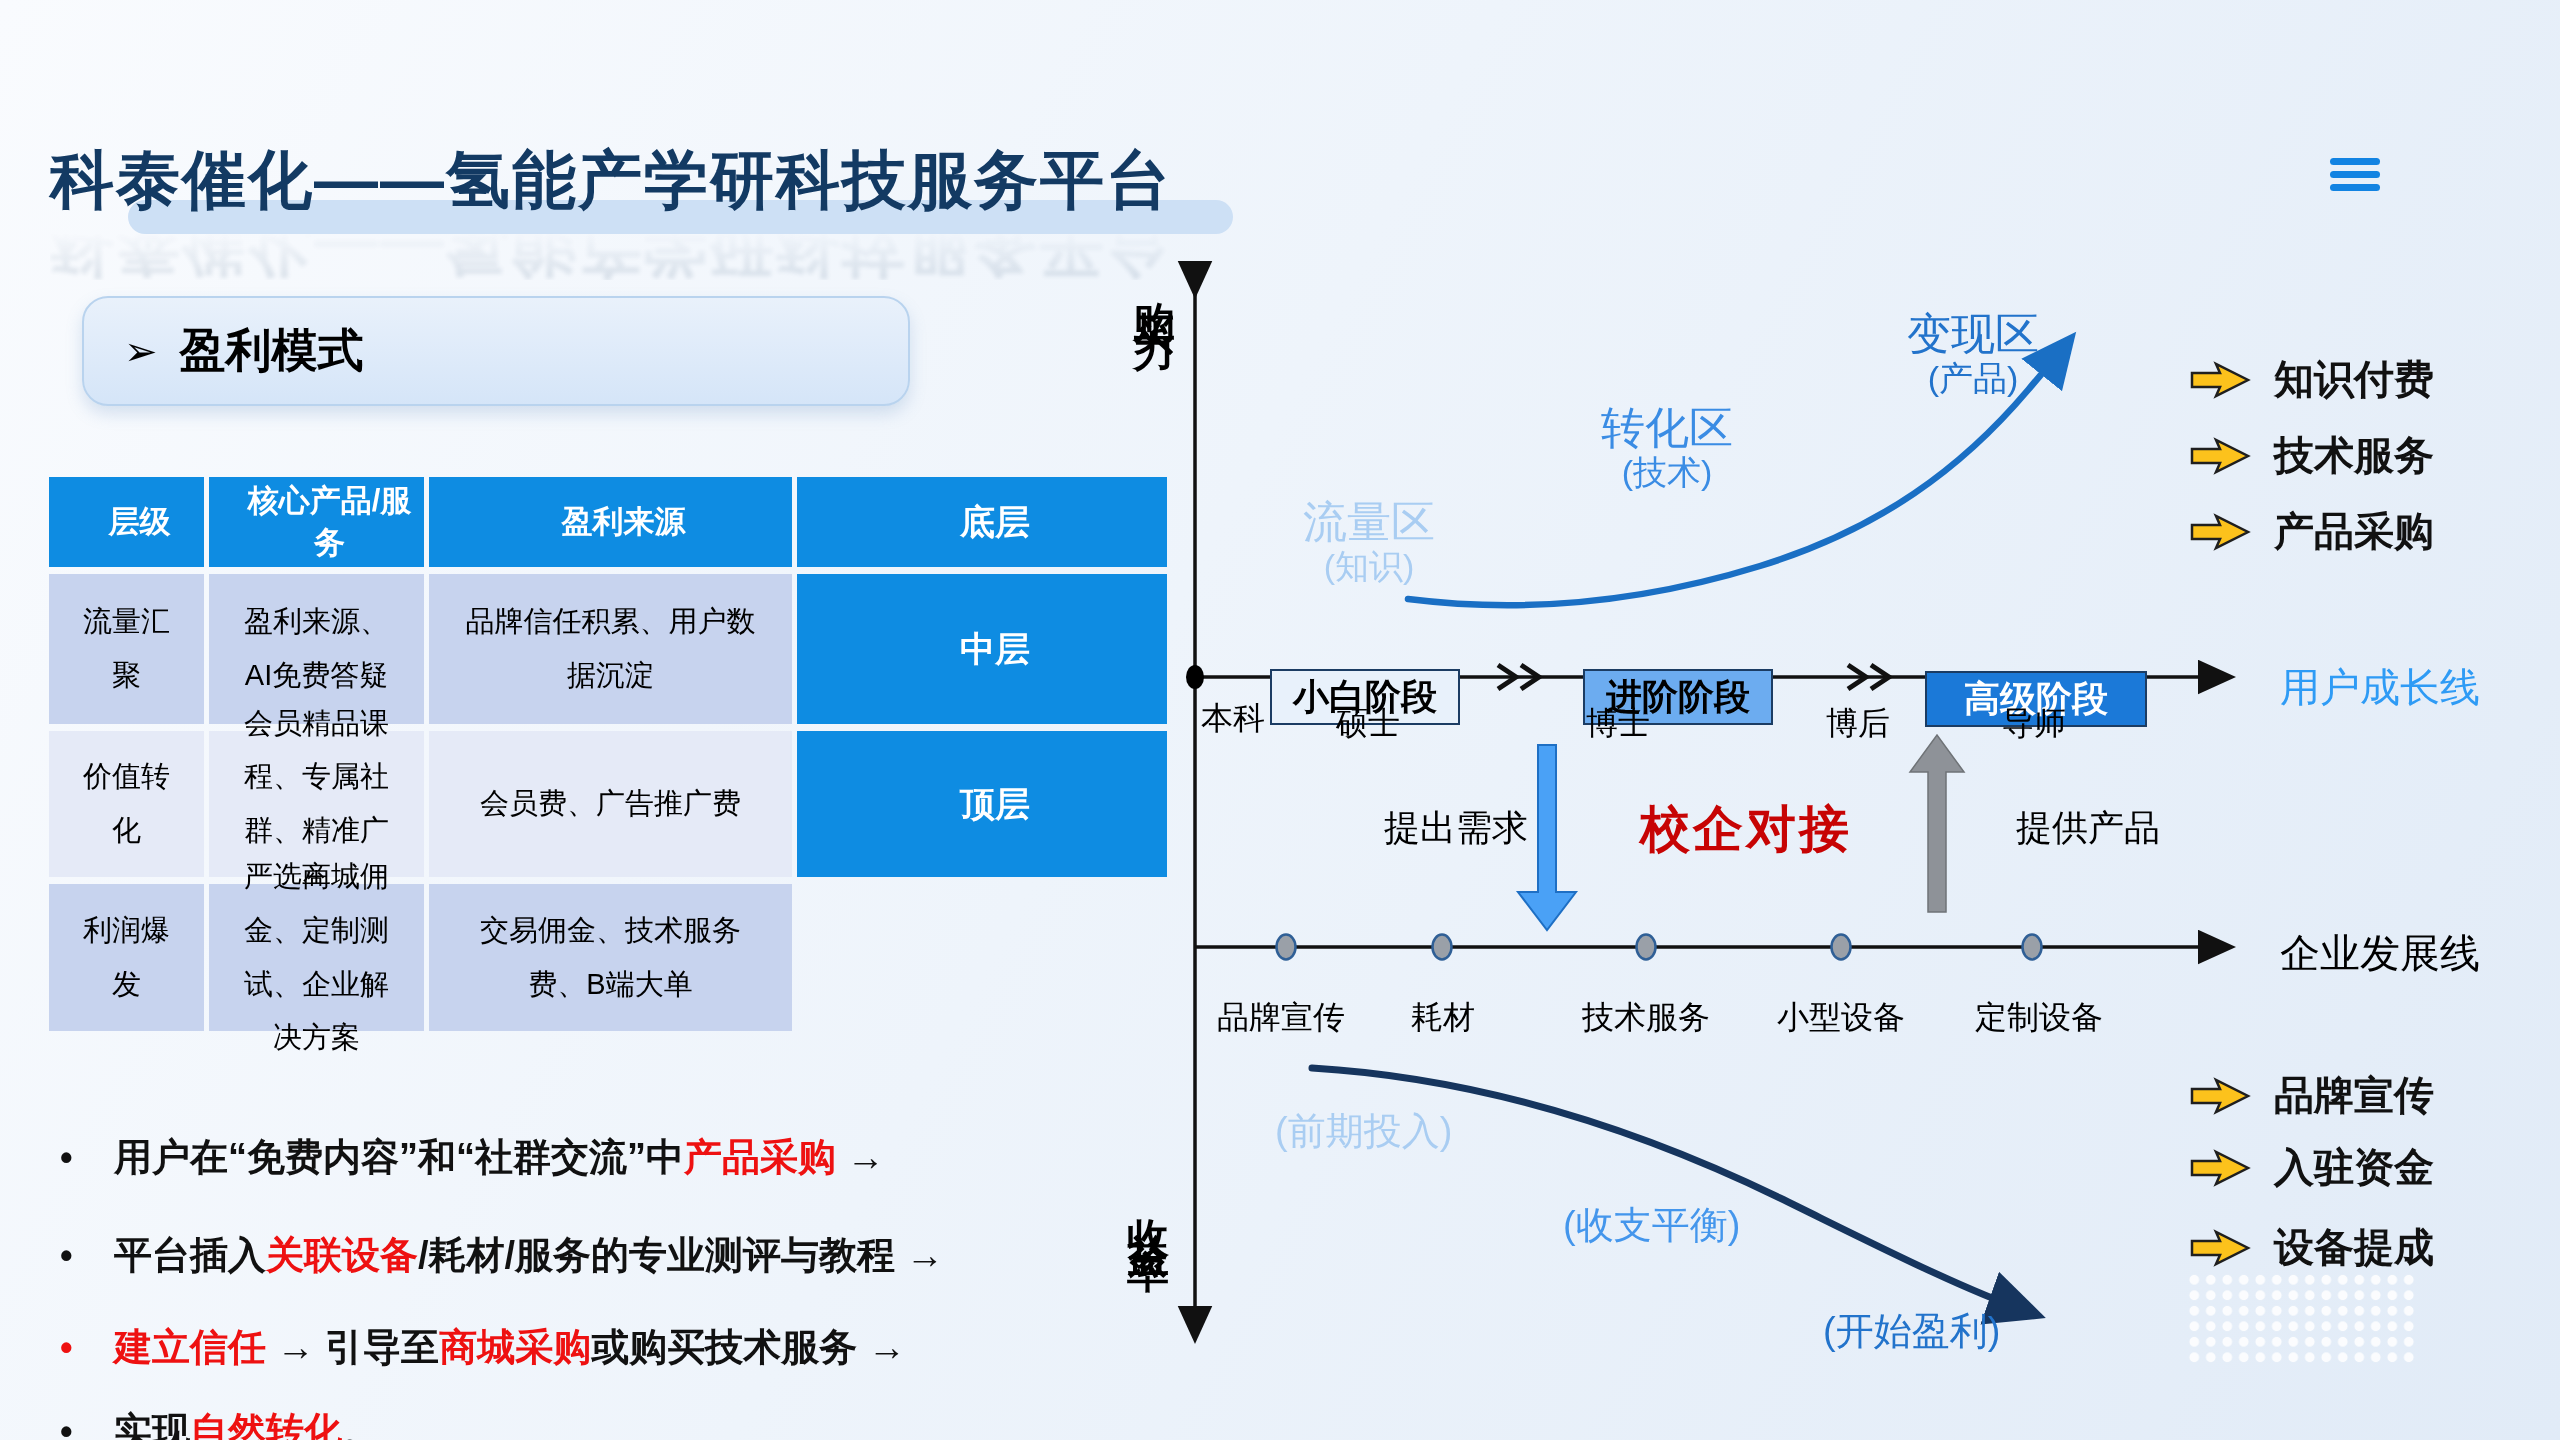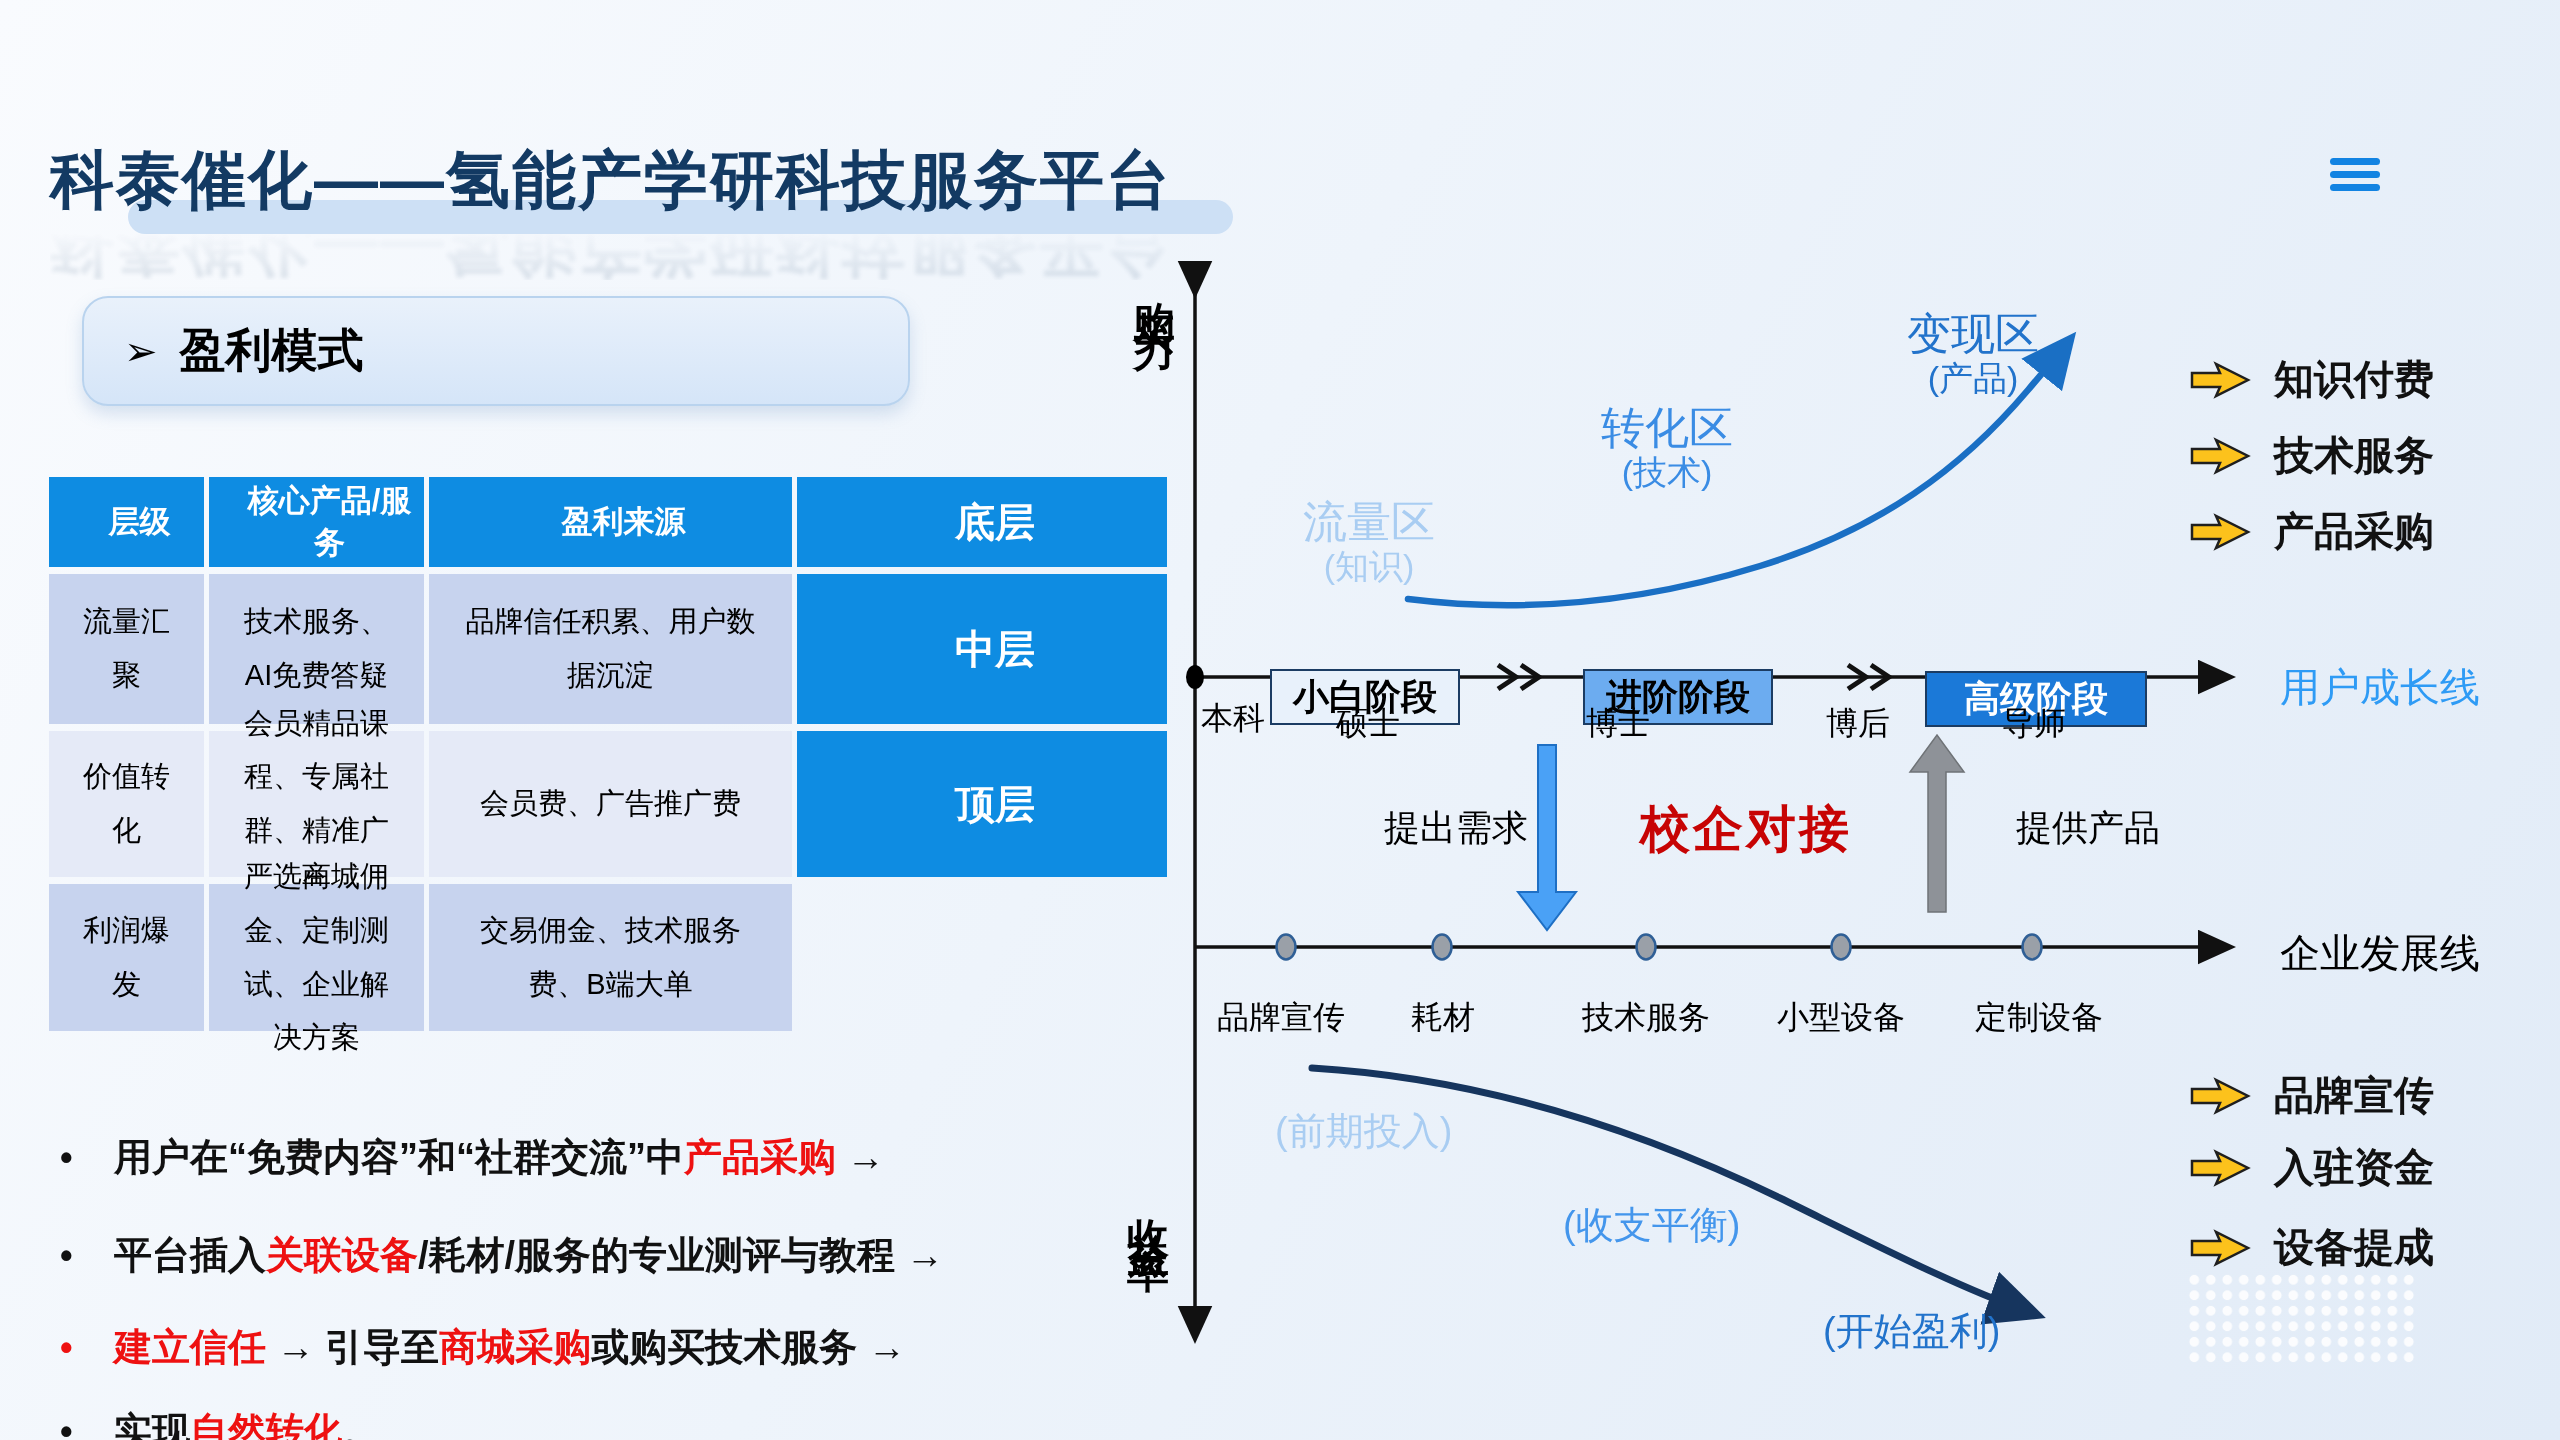"底层" .cell-level { font-size: 40px -> 35px }
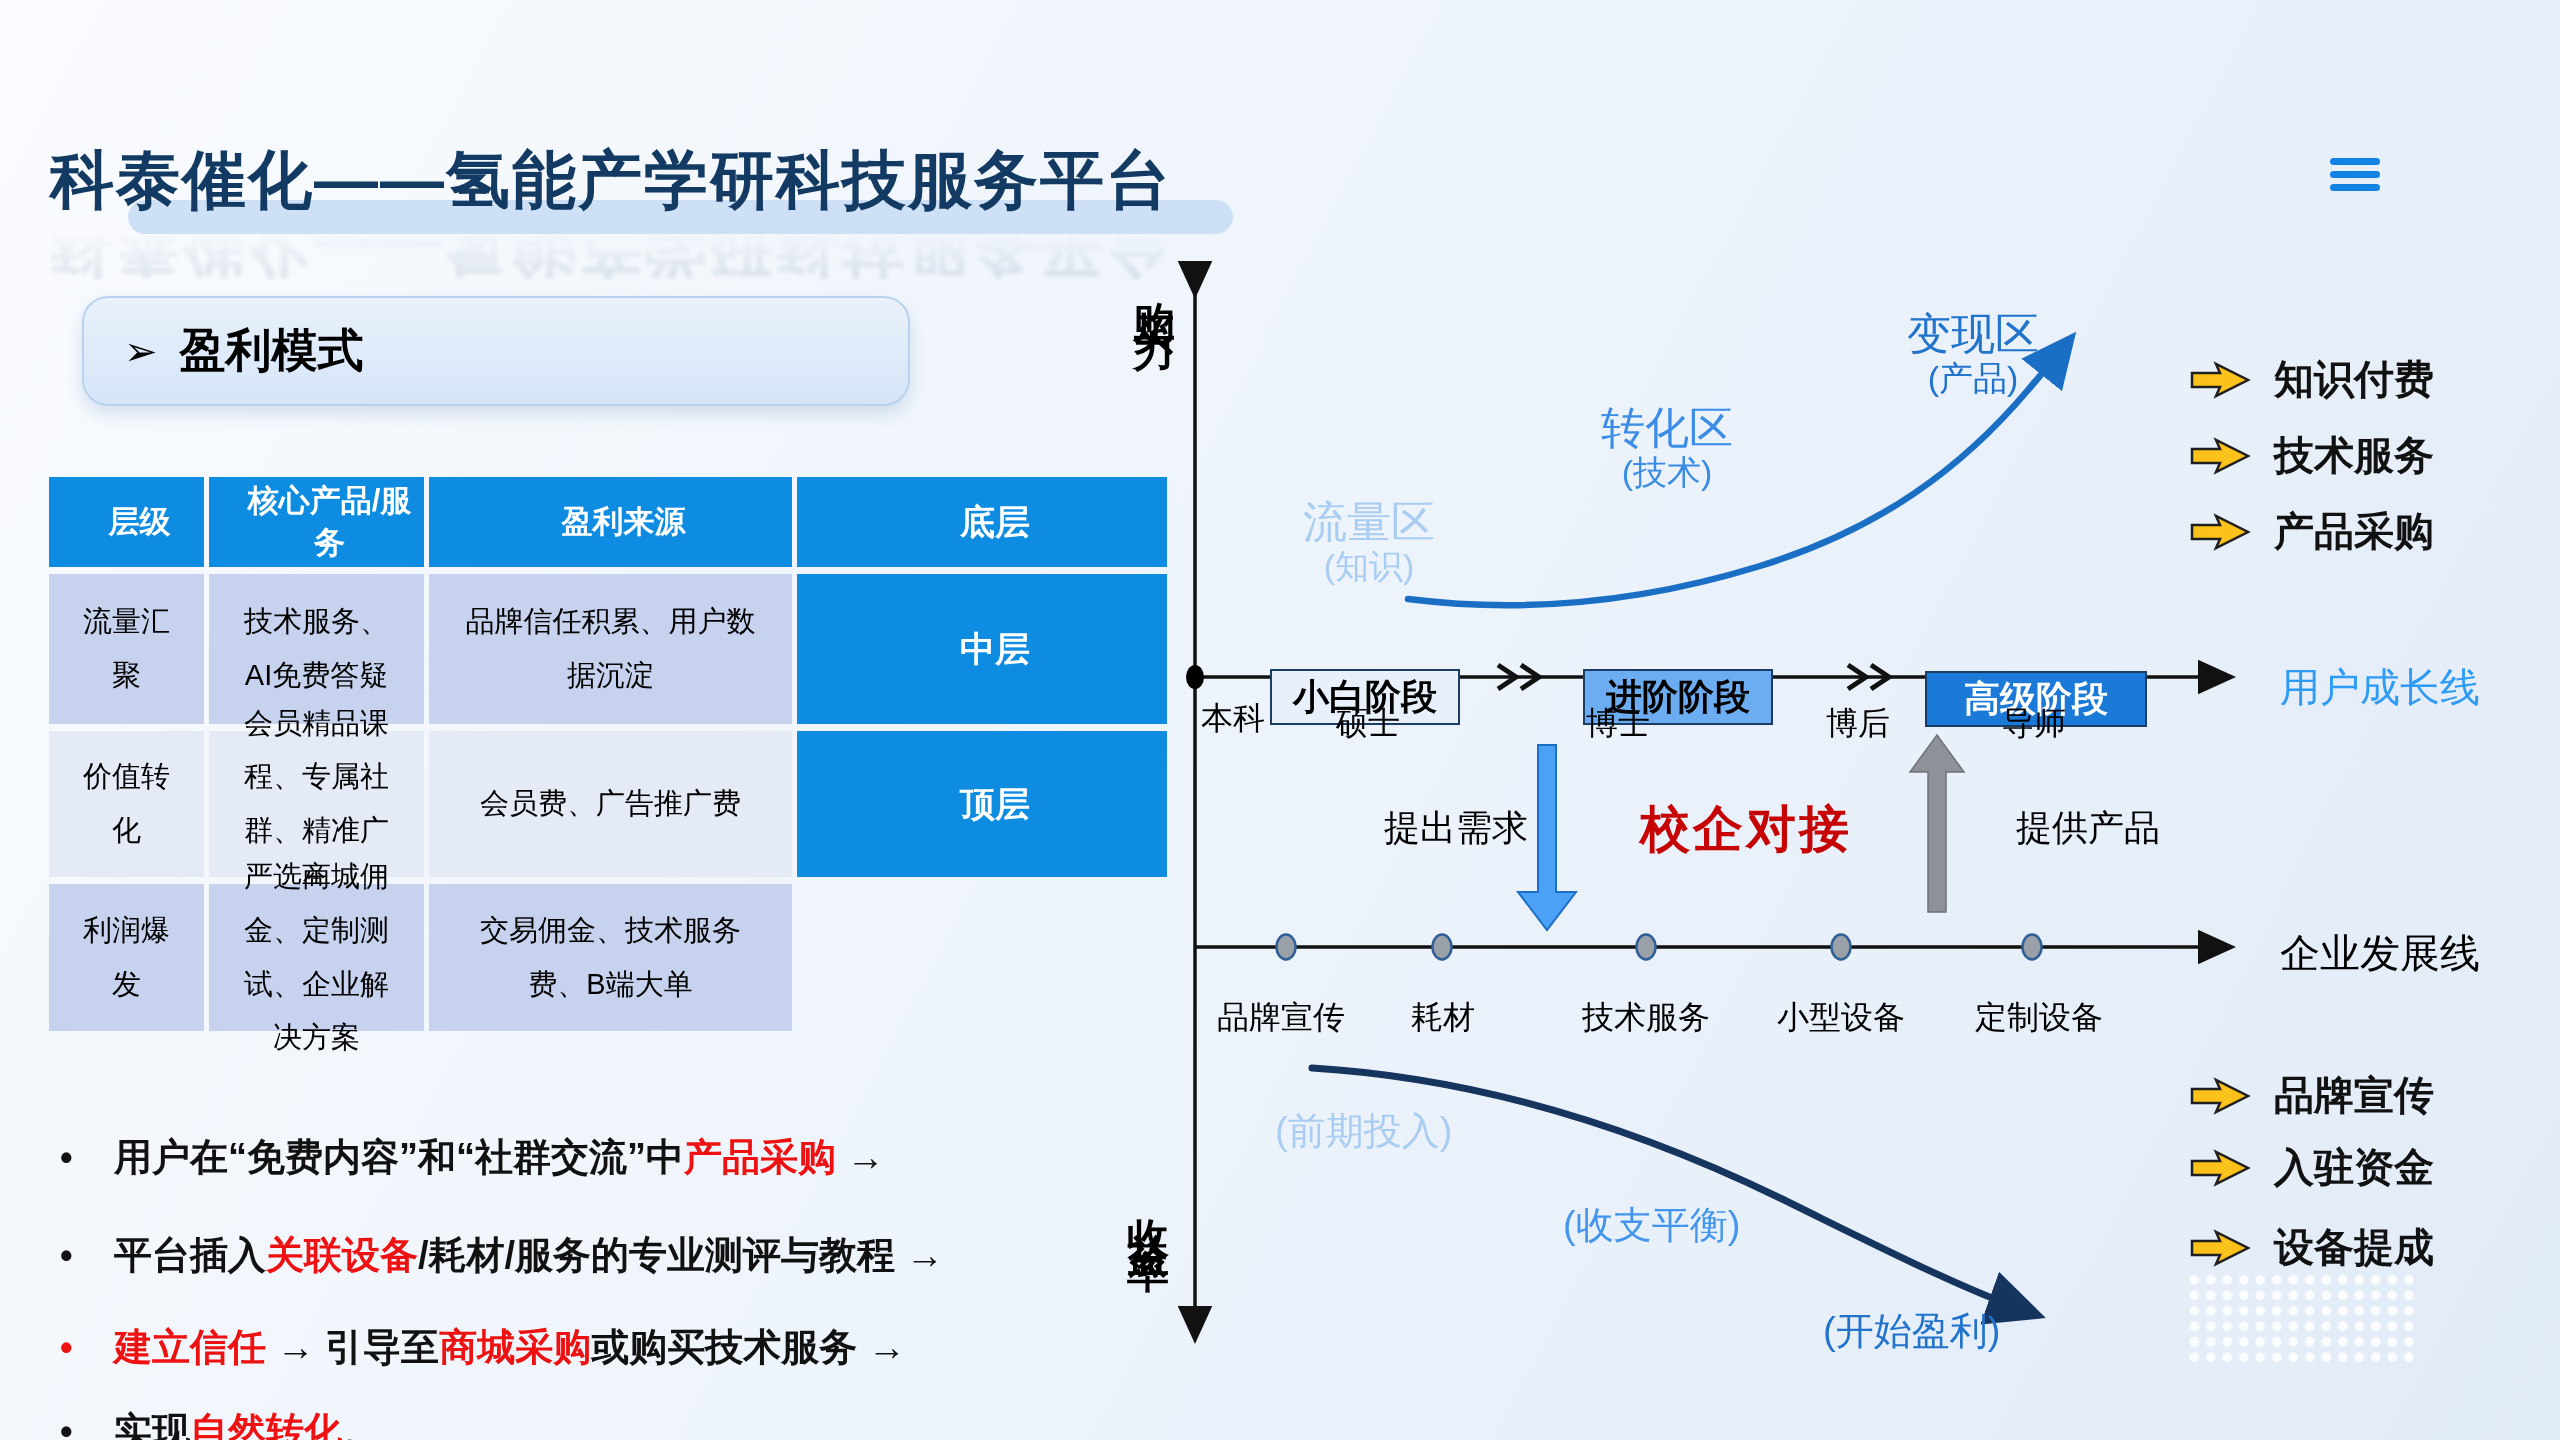"技术服务、AI免费答疑" div.cell { text: 技术服务 -> 盈利来源 }
